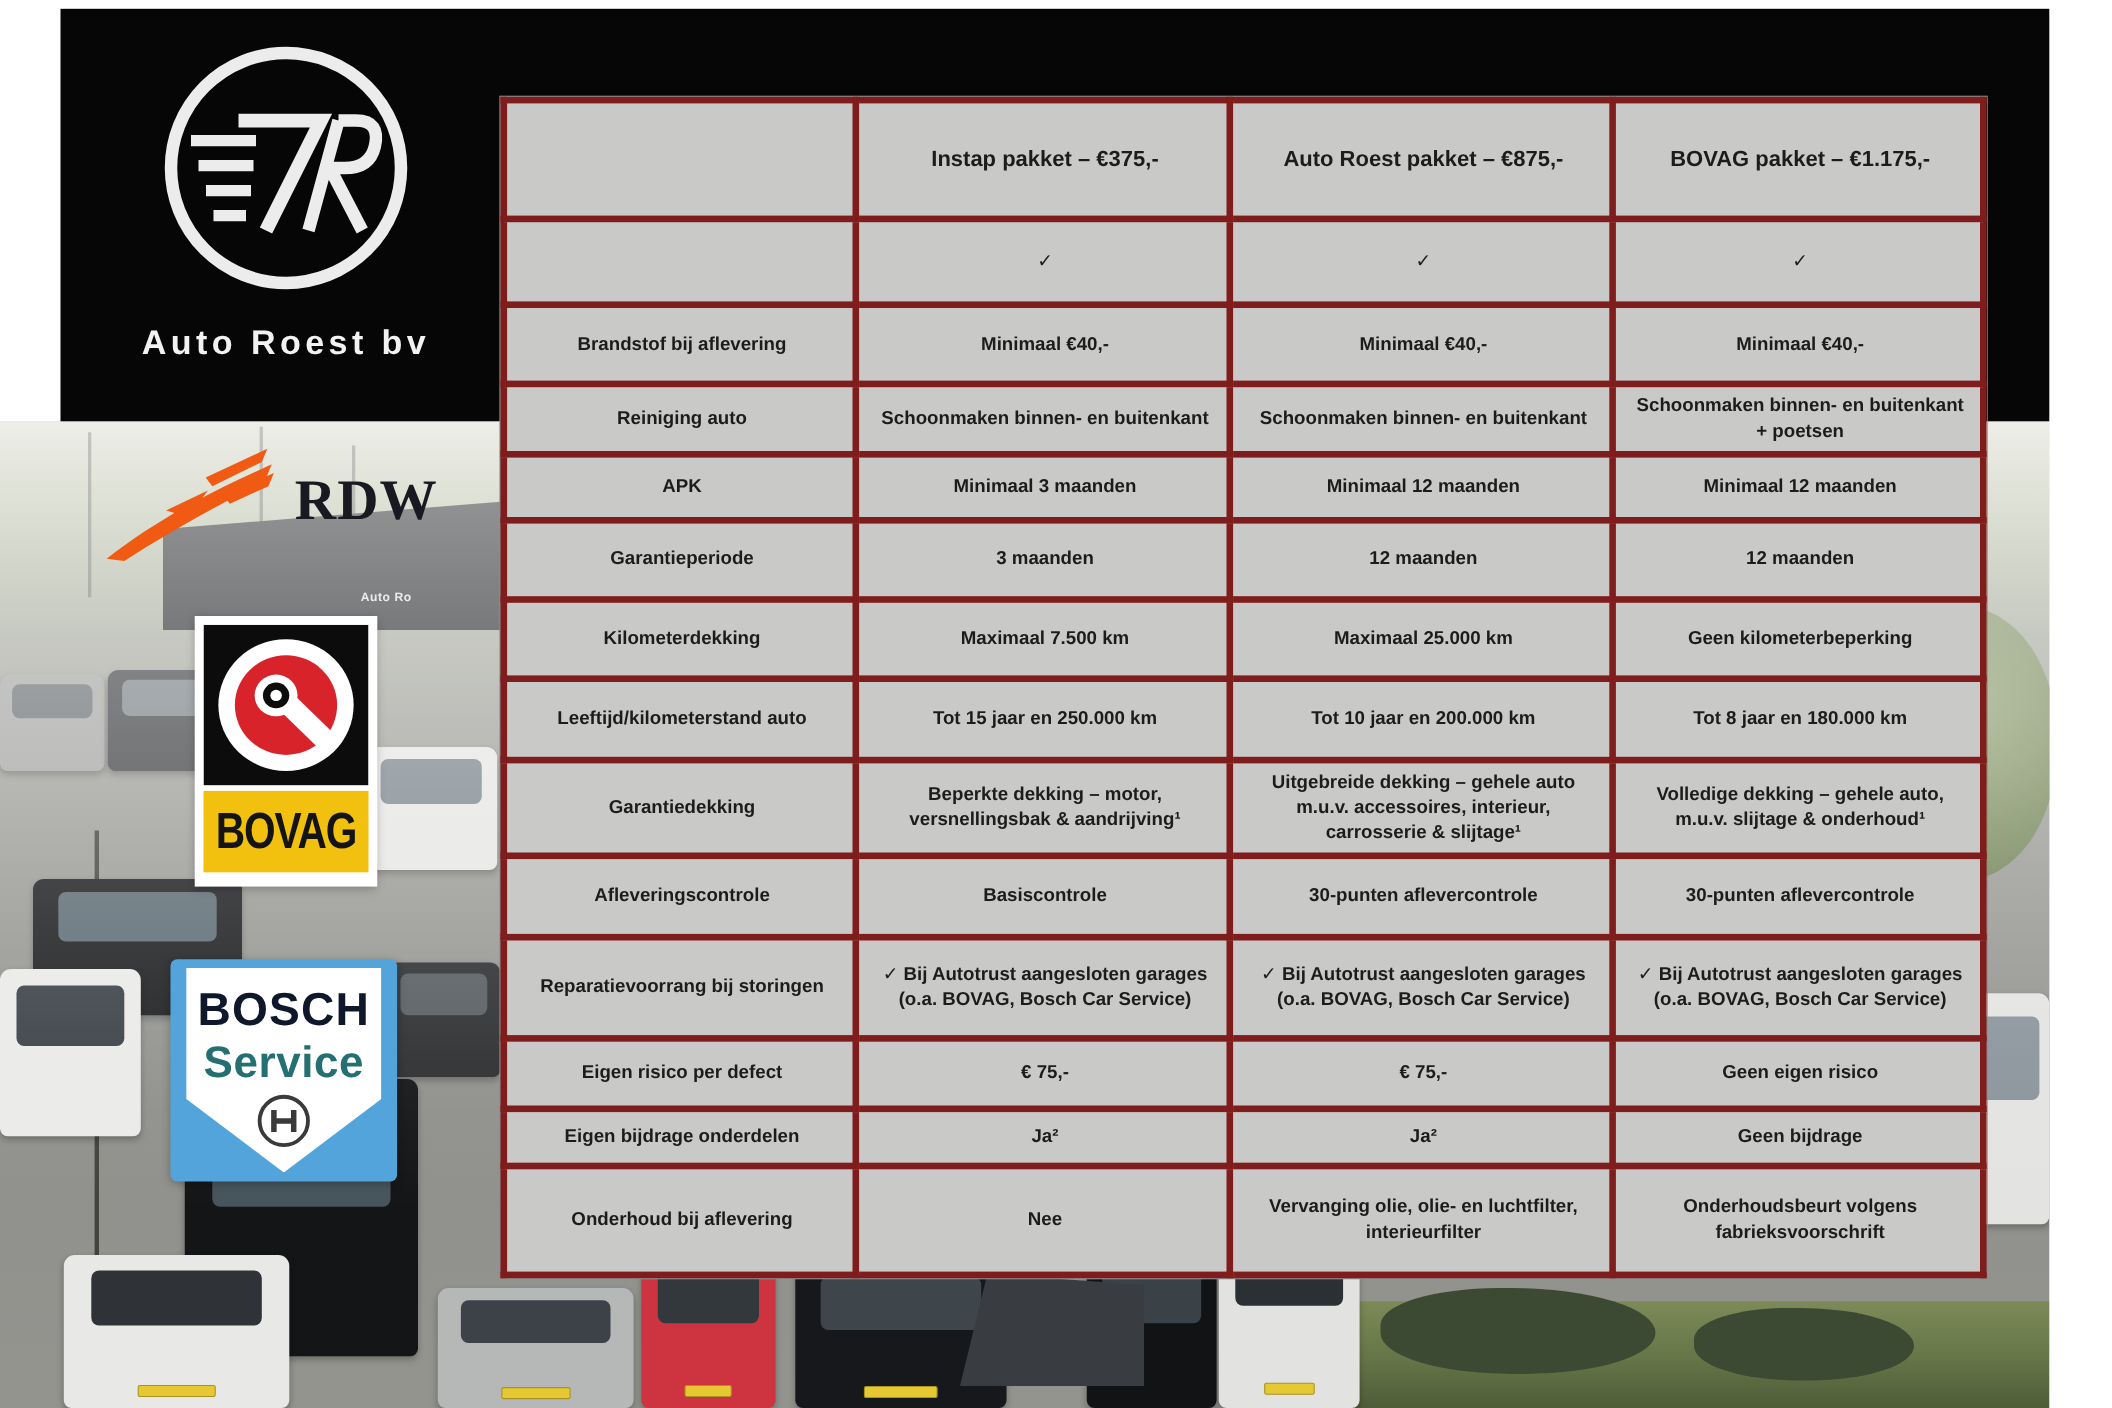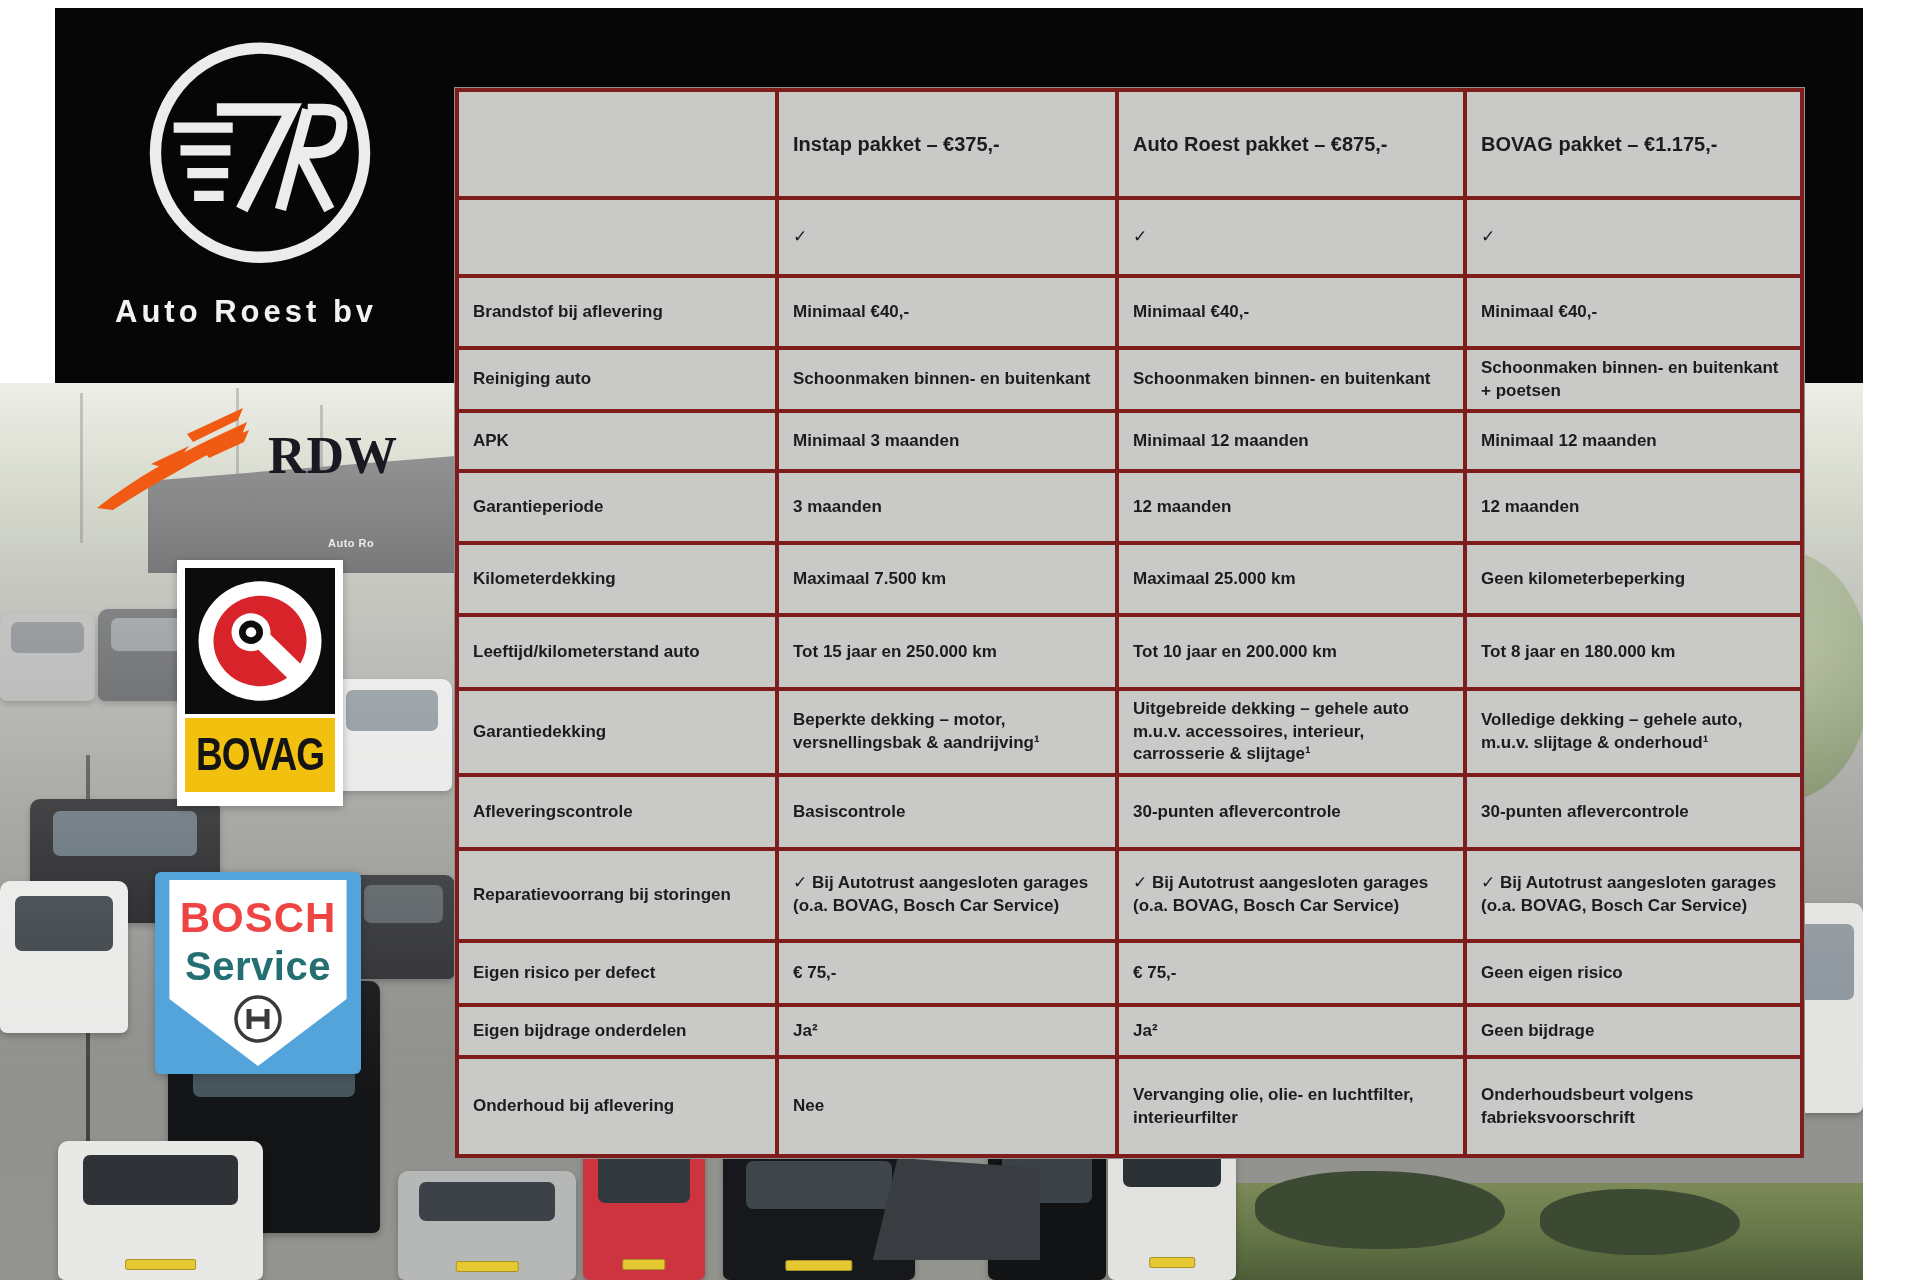"Instap pakket – €375,-" table.pkg th,table.pkg td { border: 4px solid #7f1d1d -> 6px solid #7f1d1d; text-align: left -> center }
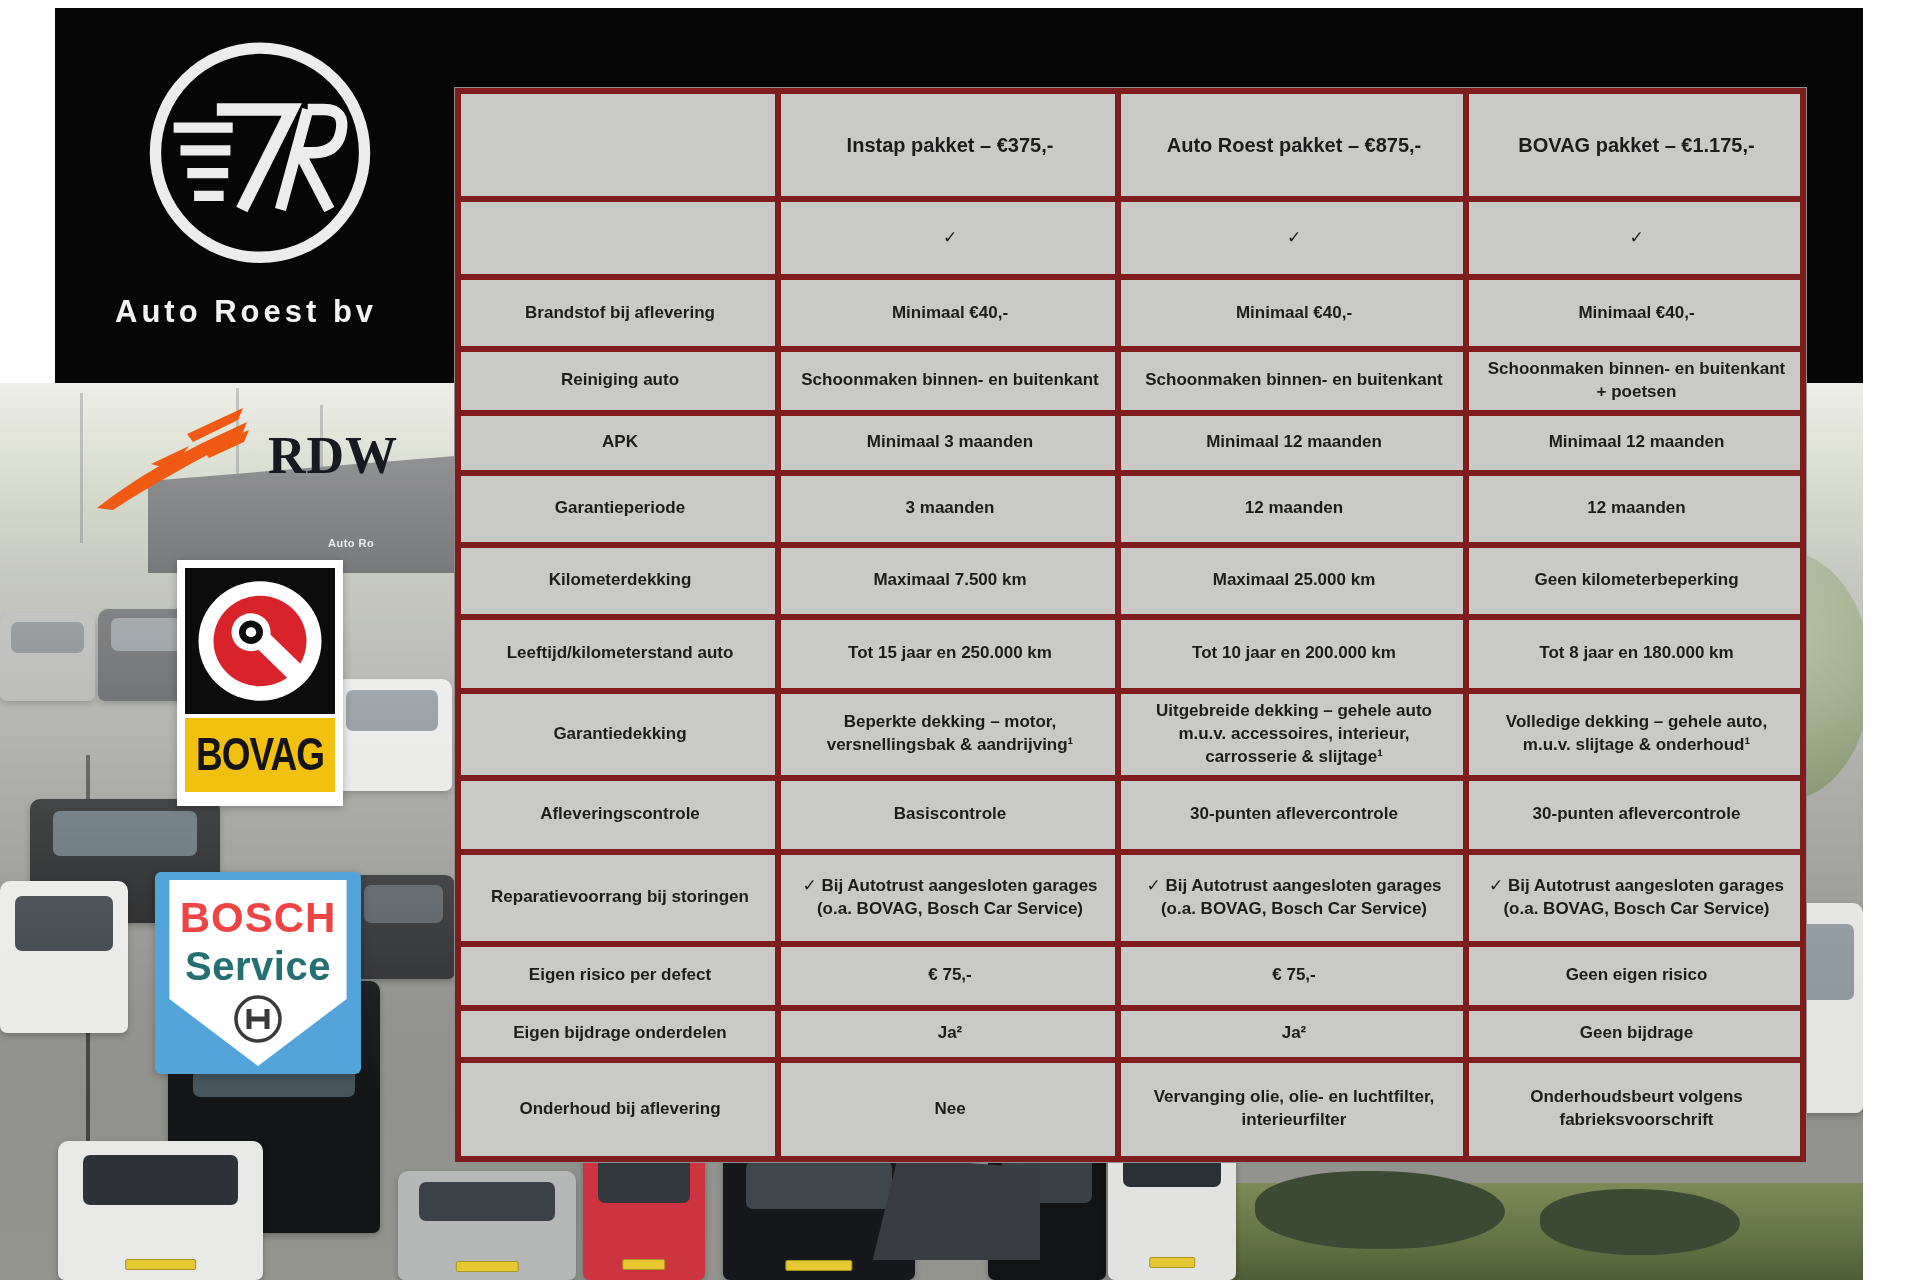"Auto Roest bv" .brand { text-align: left -> center }
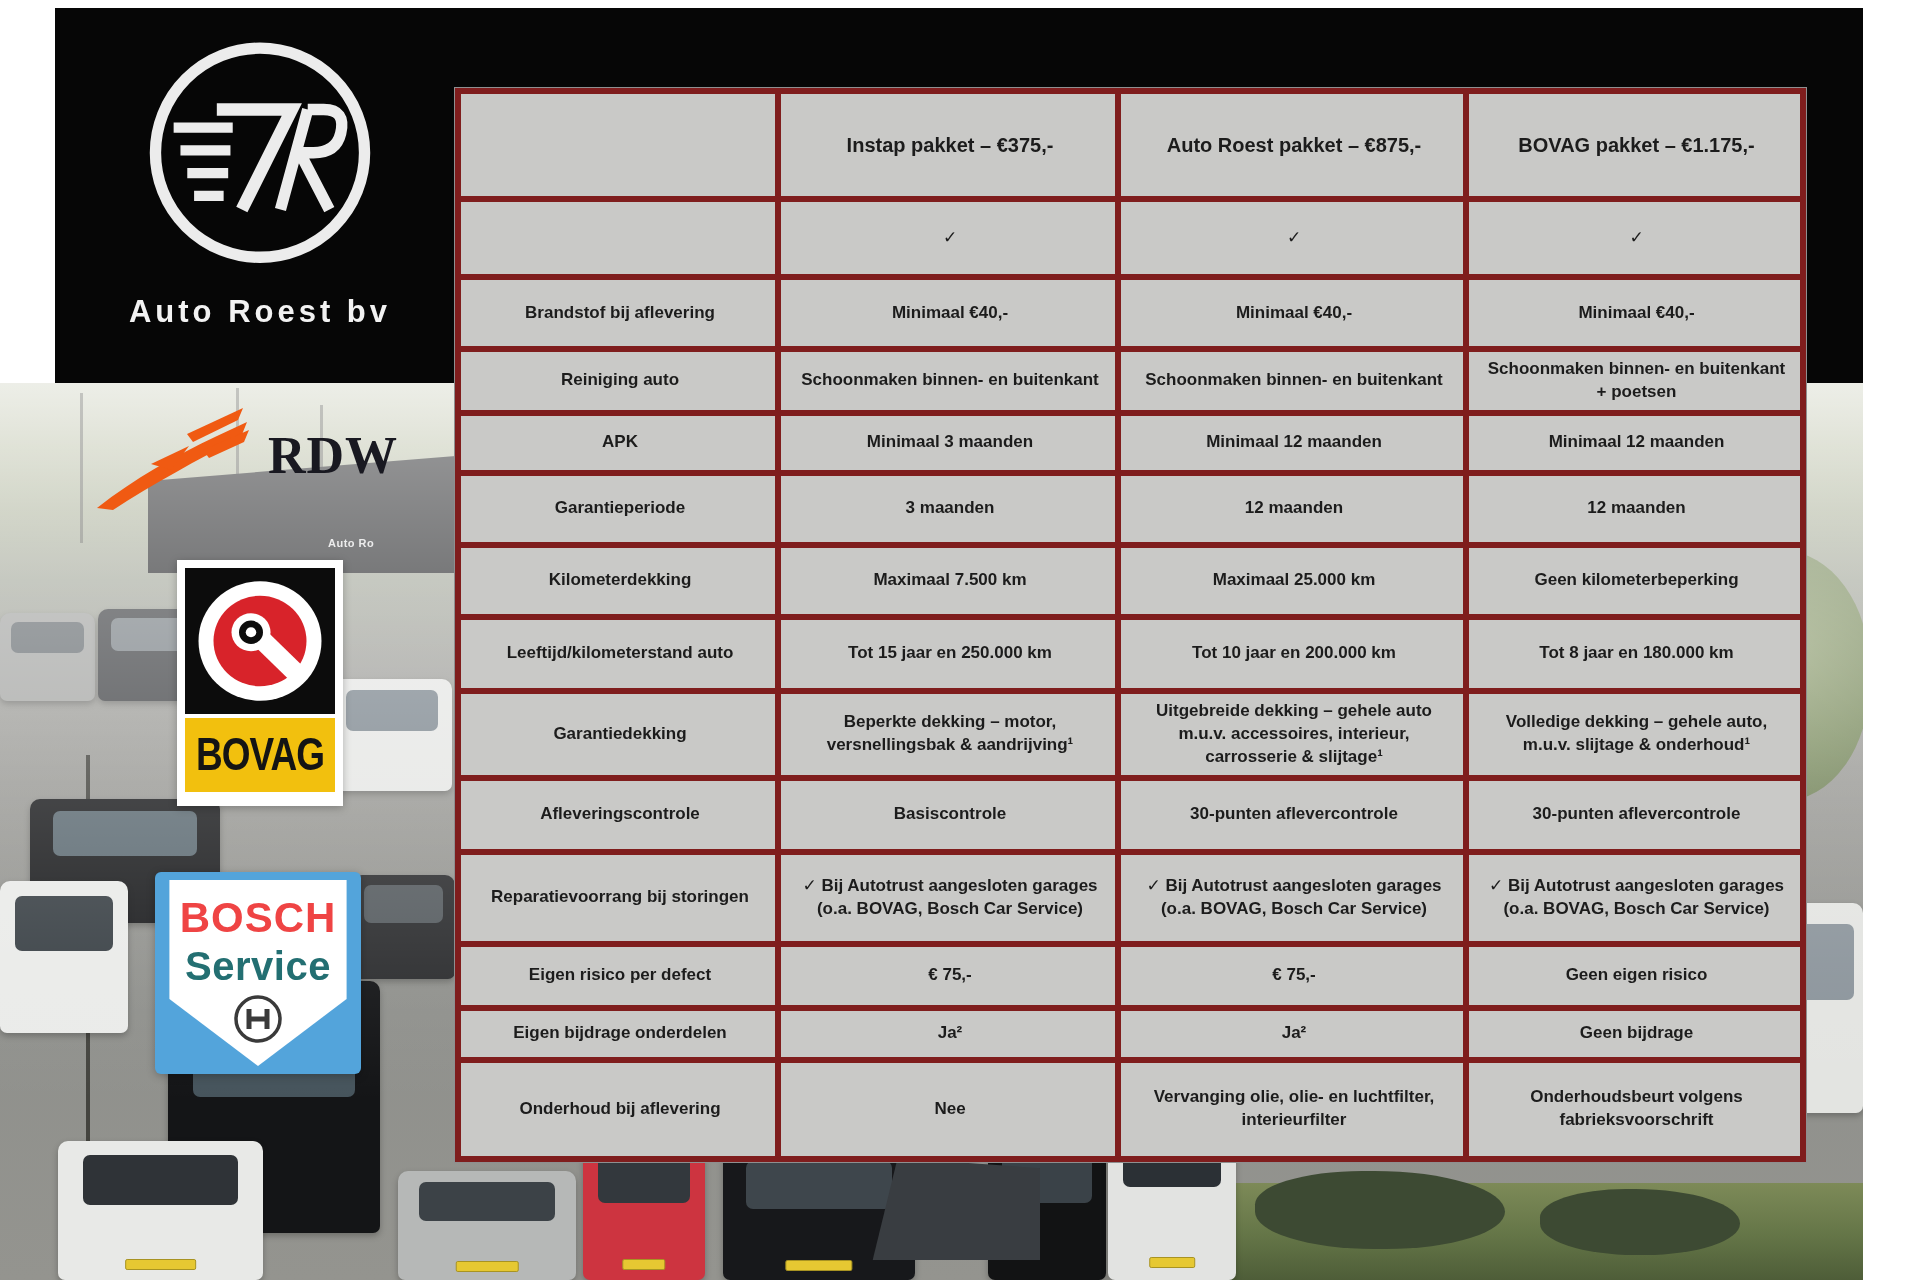"BOSCH" .bosch-l1 { color: #ef4444 -> #0f172a }
